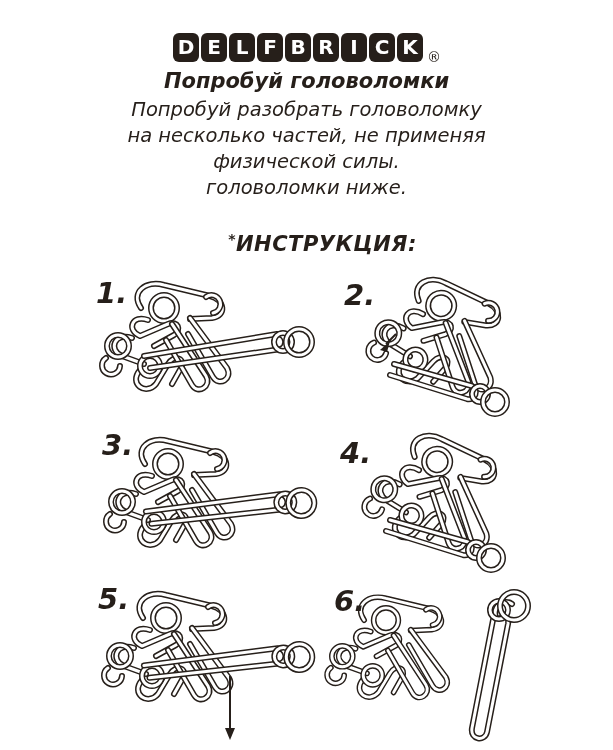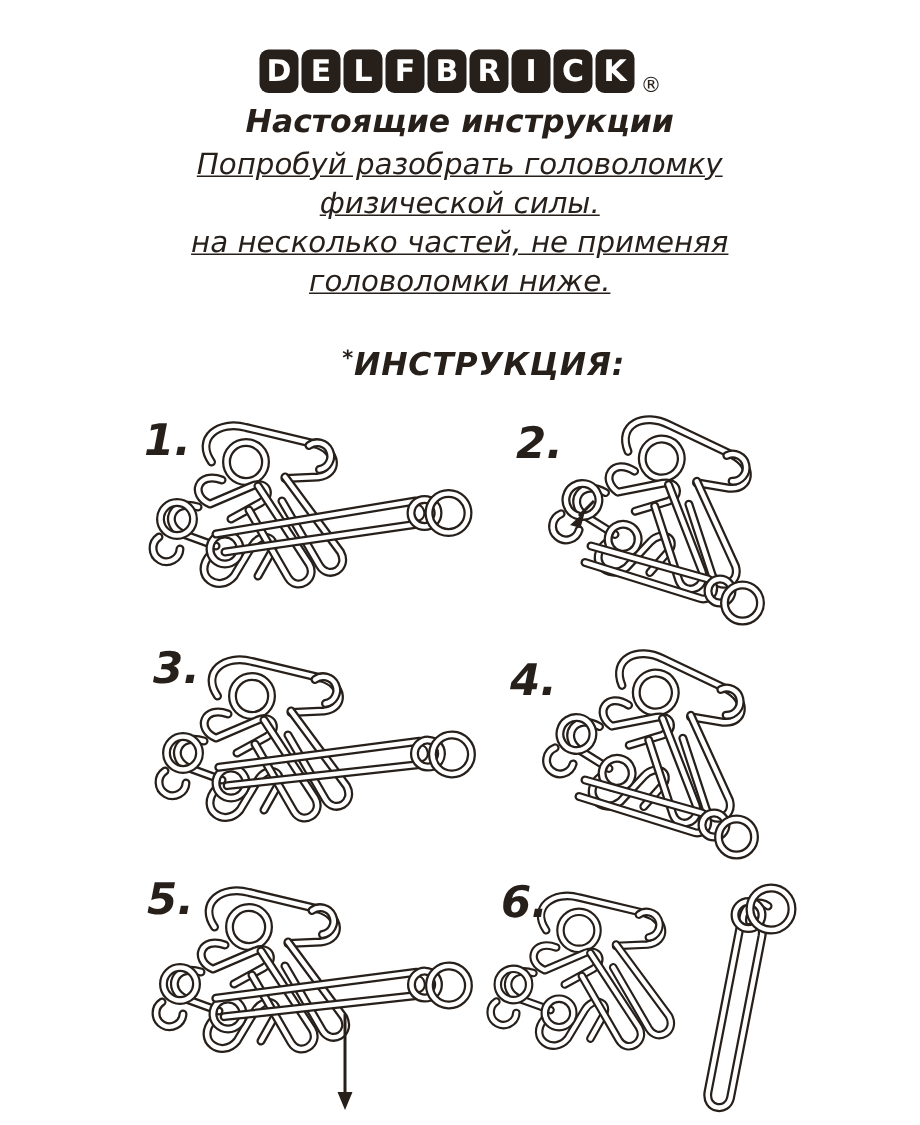"Настоящие инструкции" div.tagline { text: Настоящие инструкции -> Попробуй головоломки }
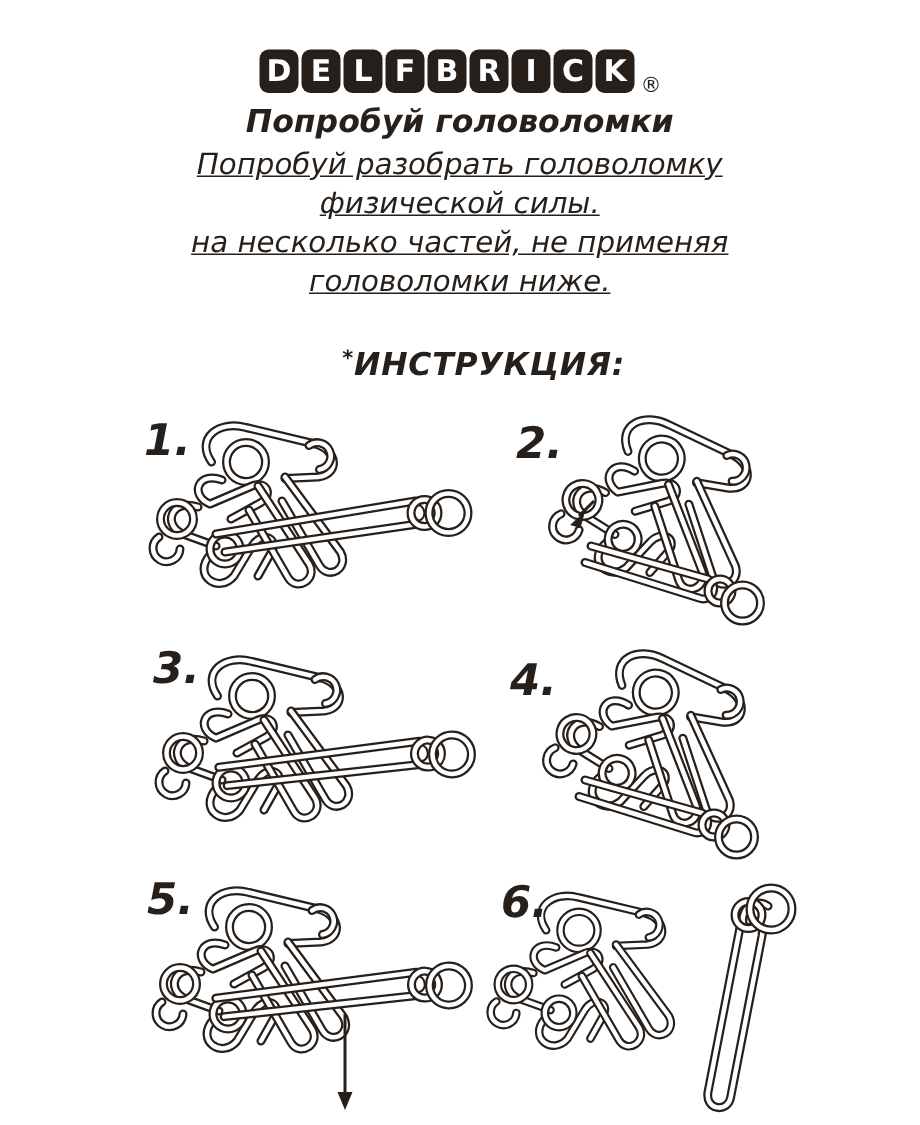"Попробуй разобрать головоломку" .intro-line { text-decoration: underline -> none }
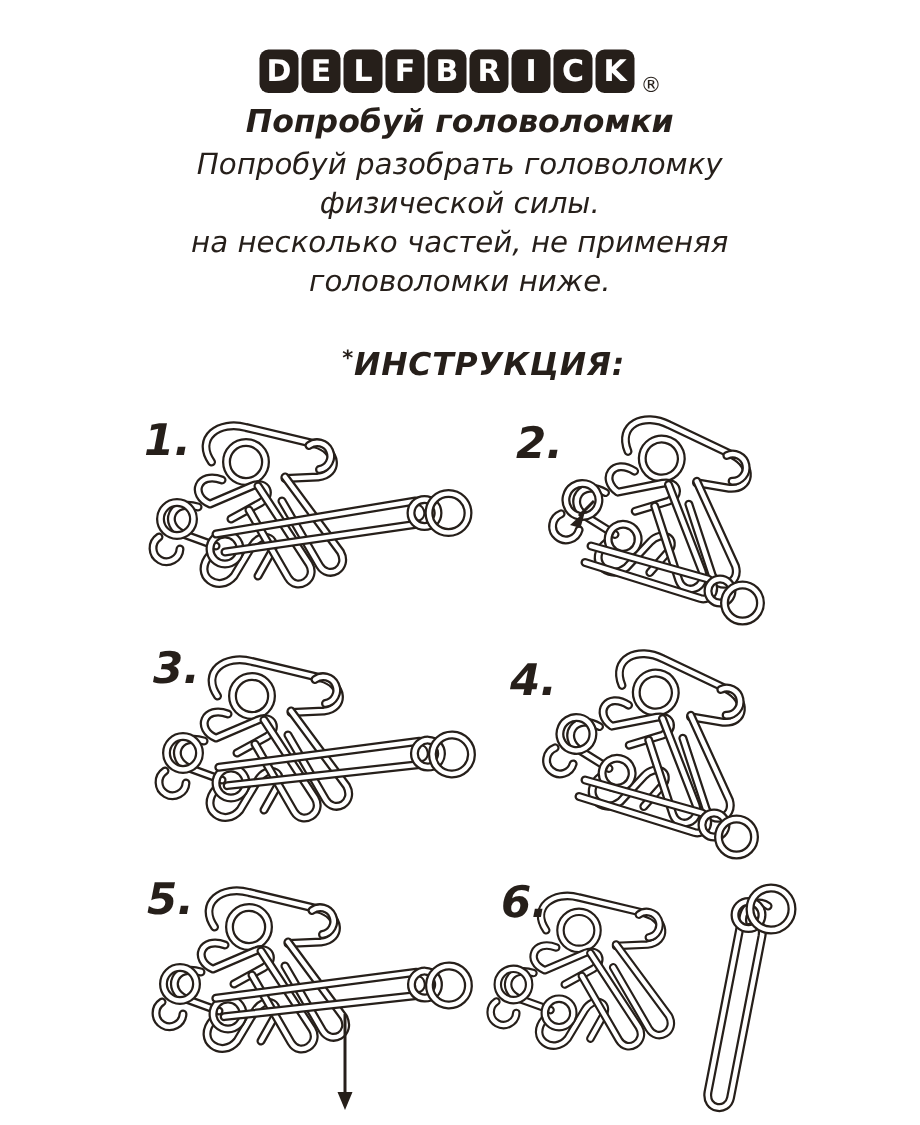"физической силы." div.intro-line { order: before "на несколько частей, не применяя" -> after "на несколько частей, не применяя" }
